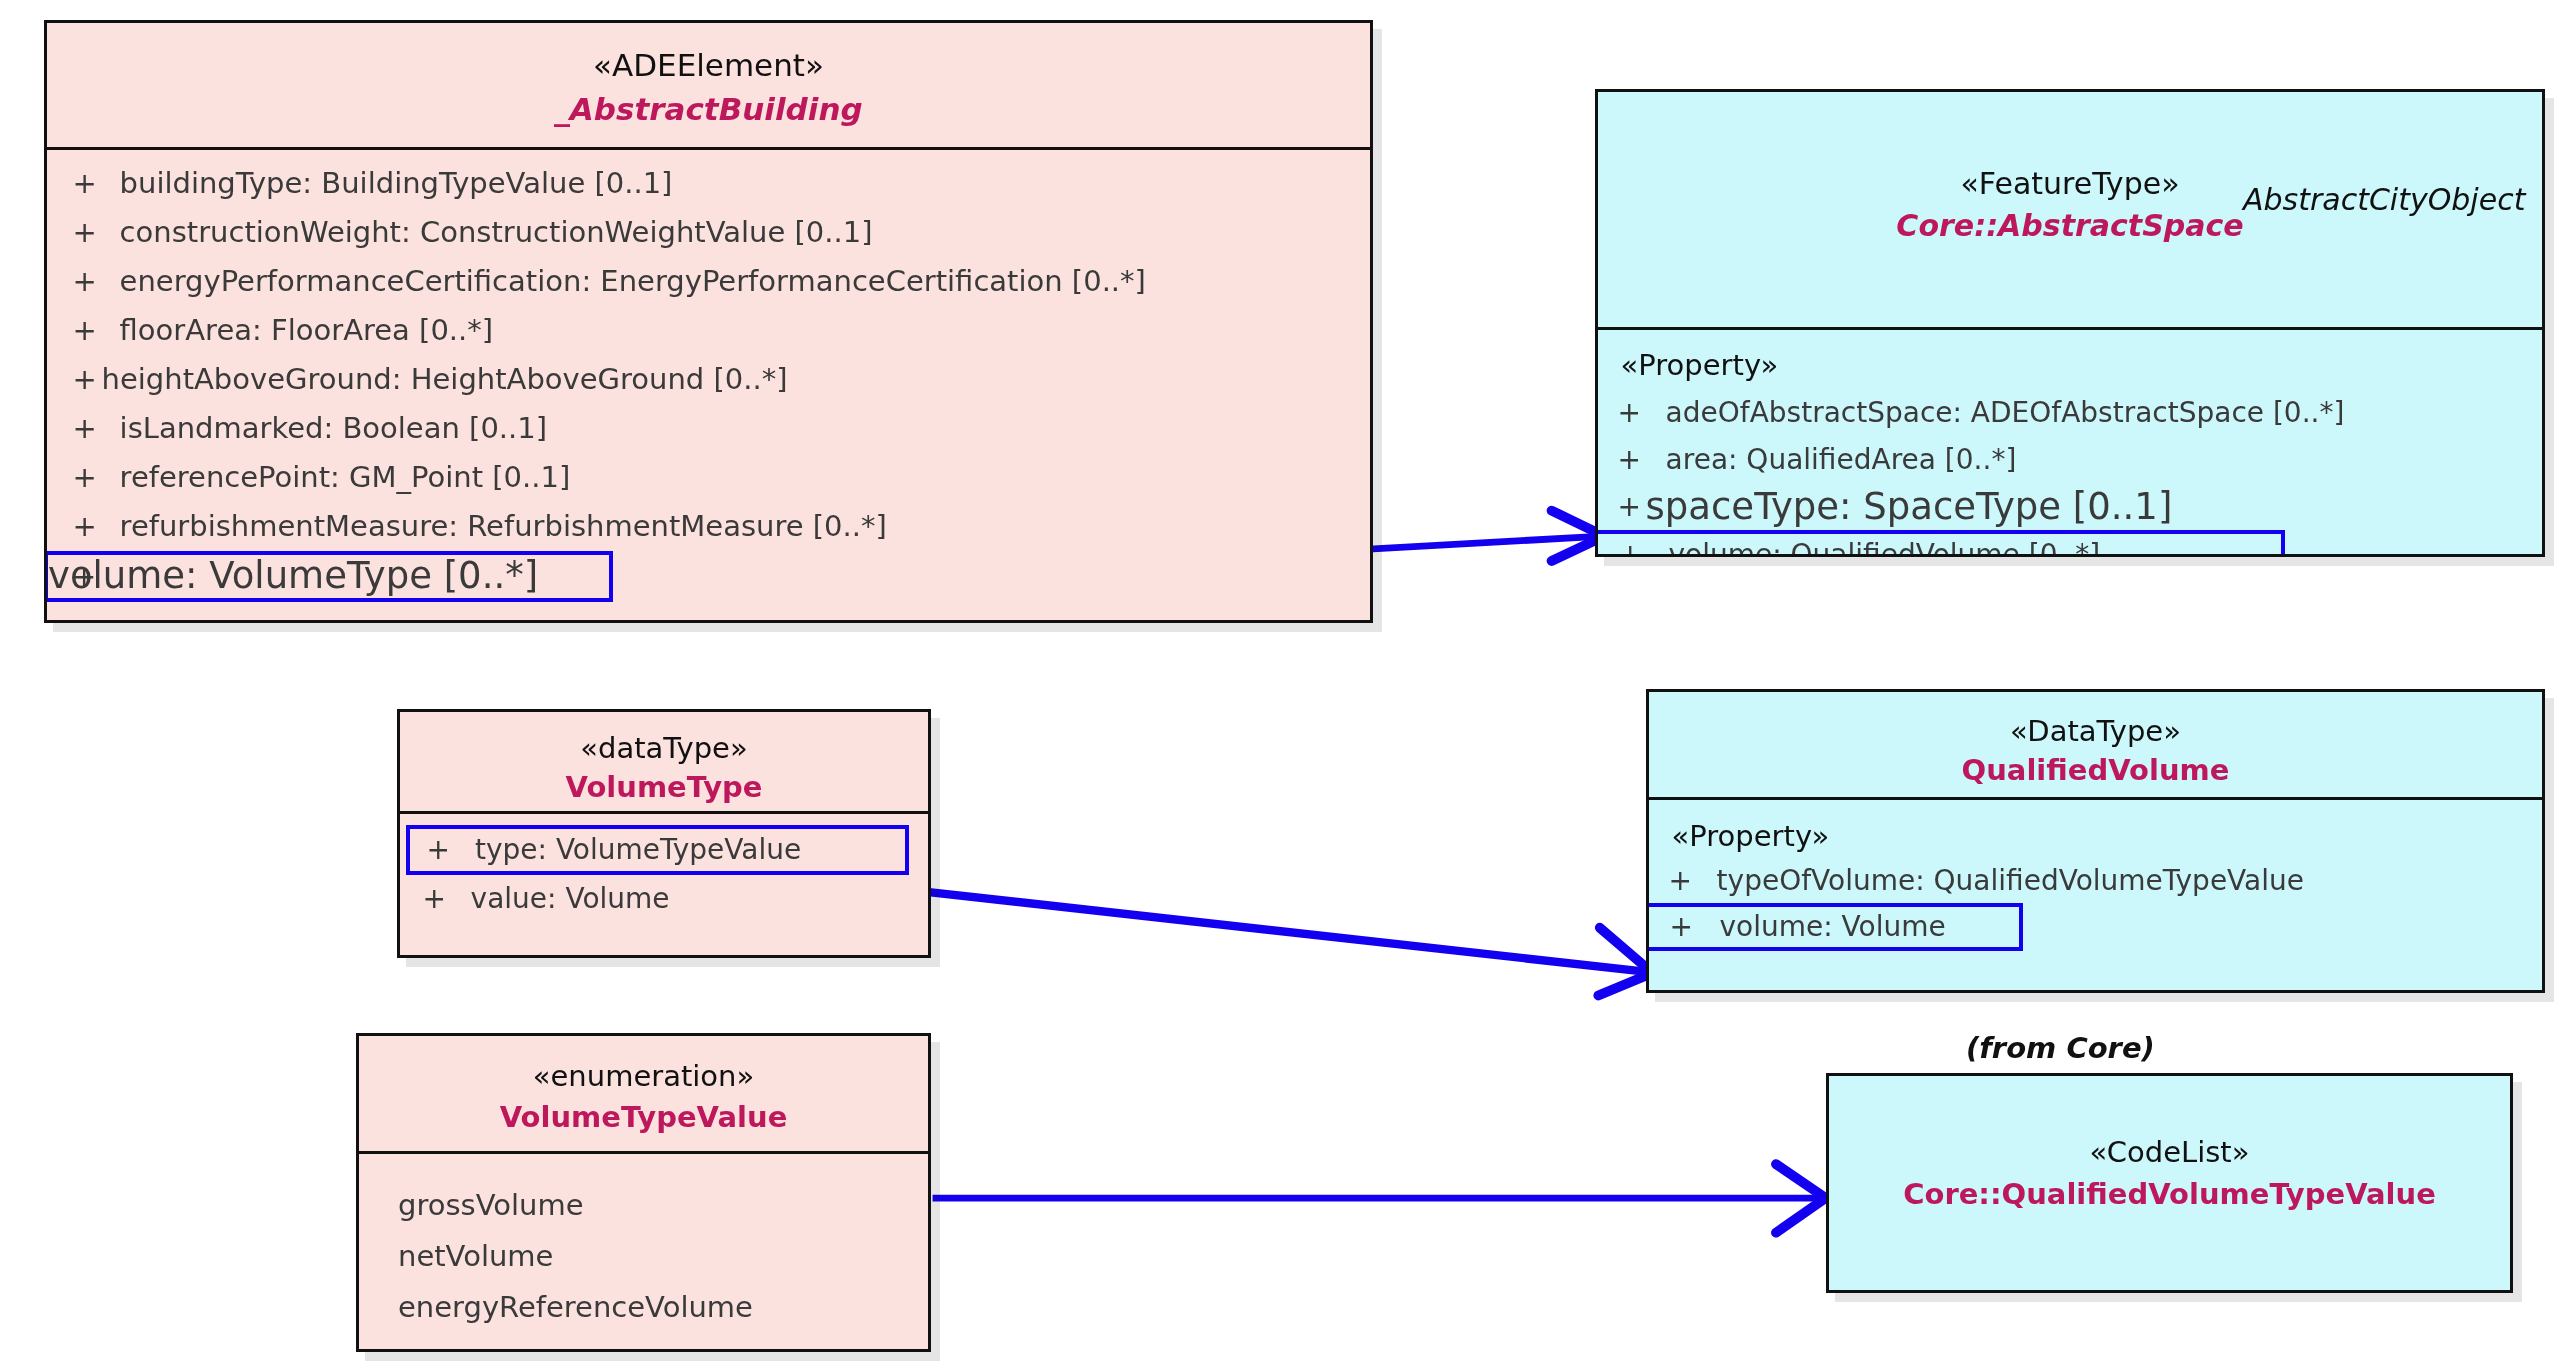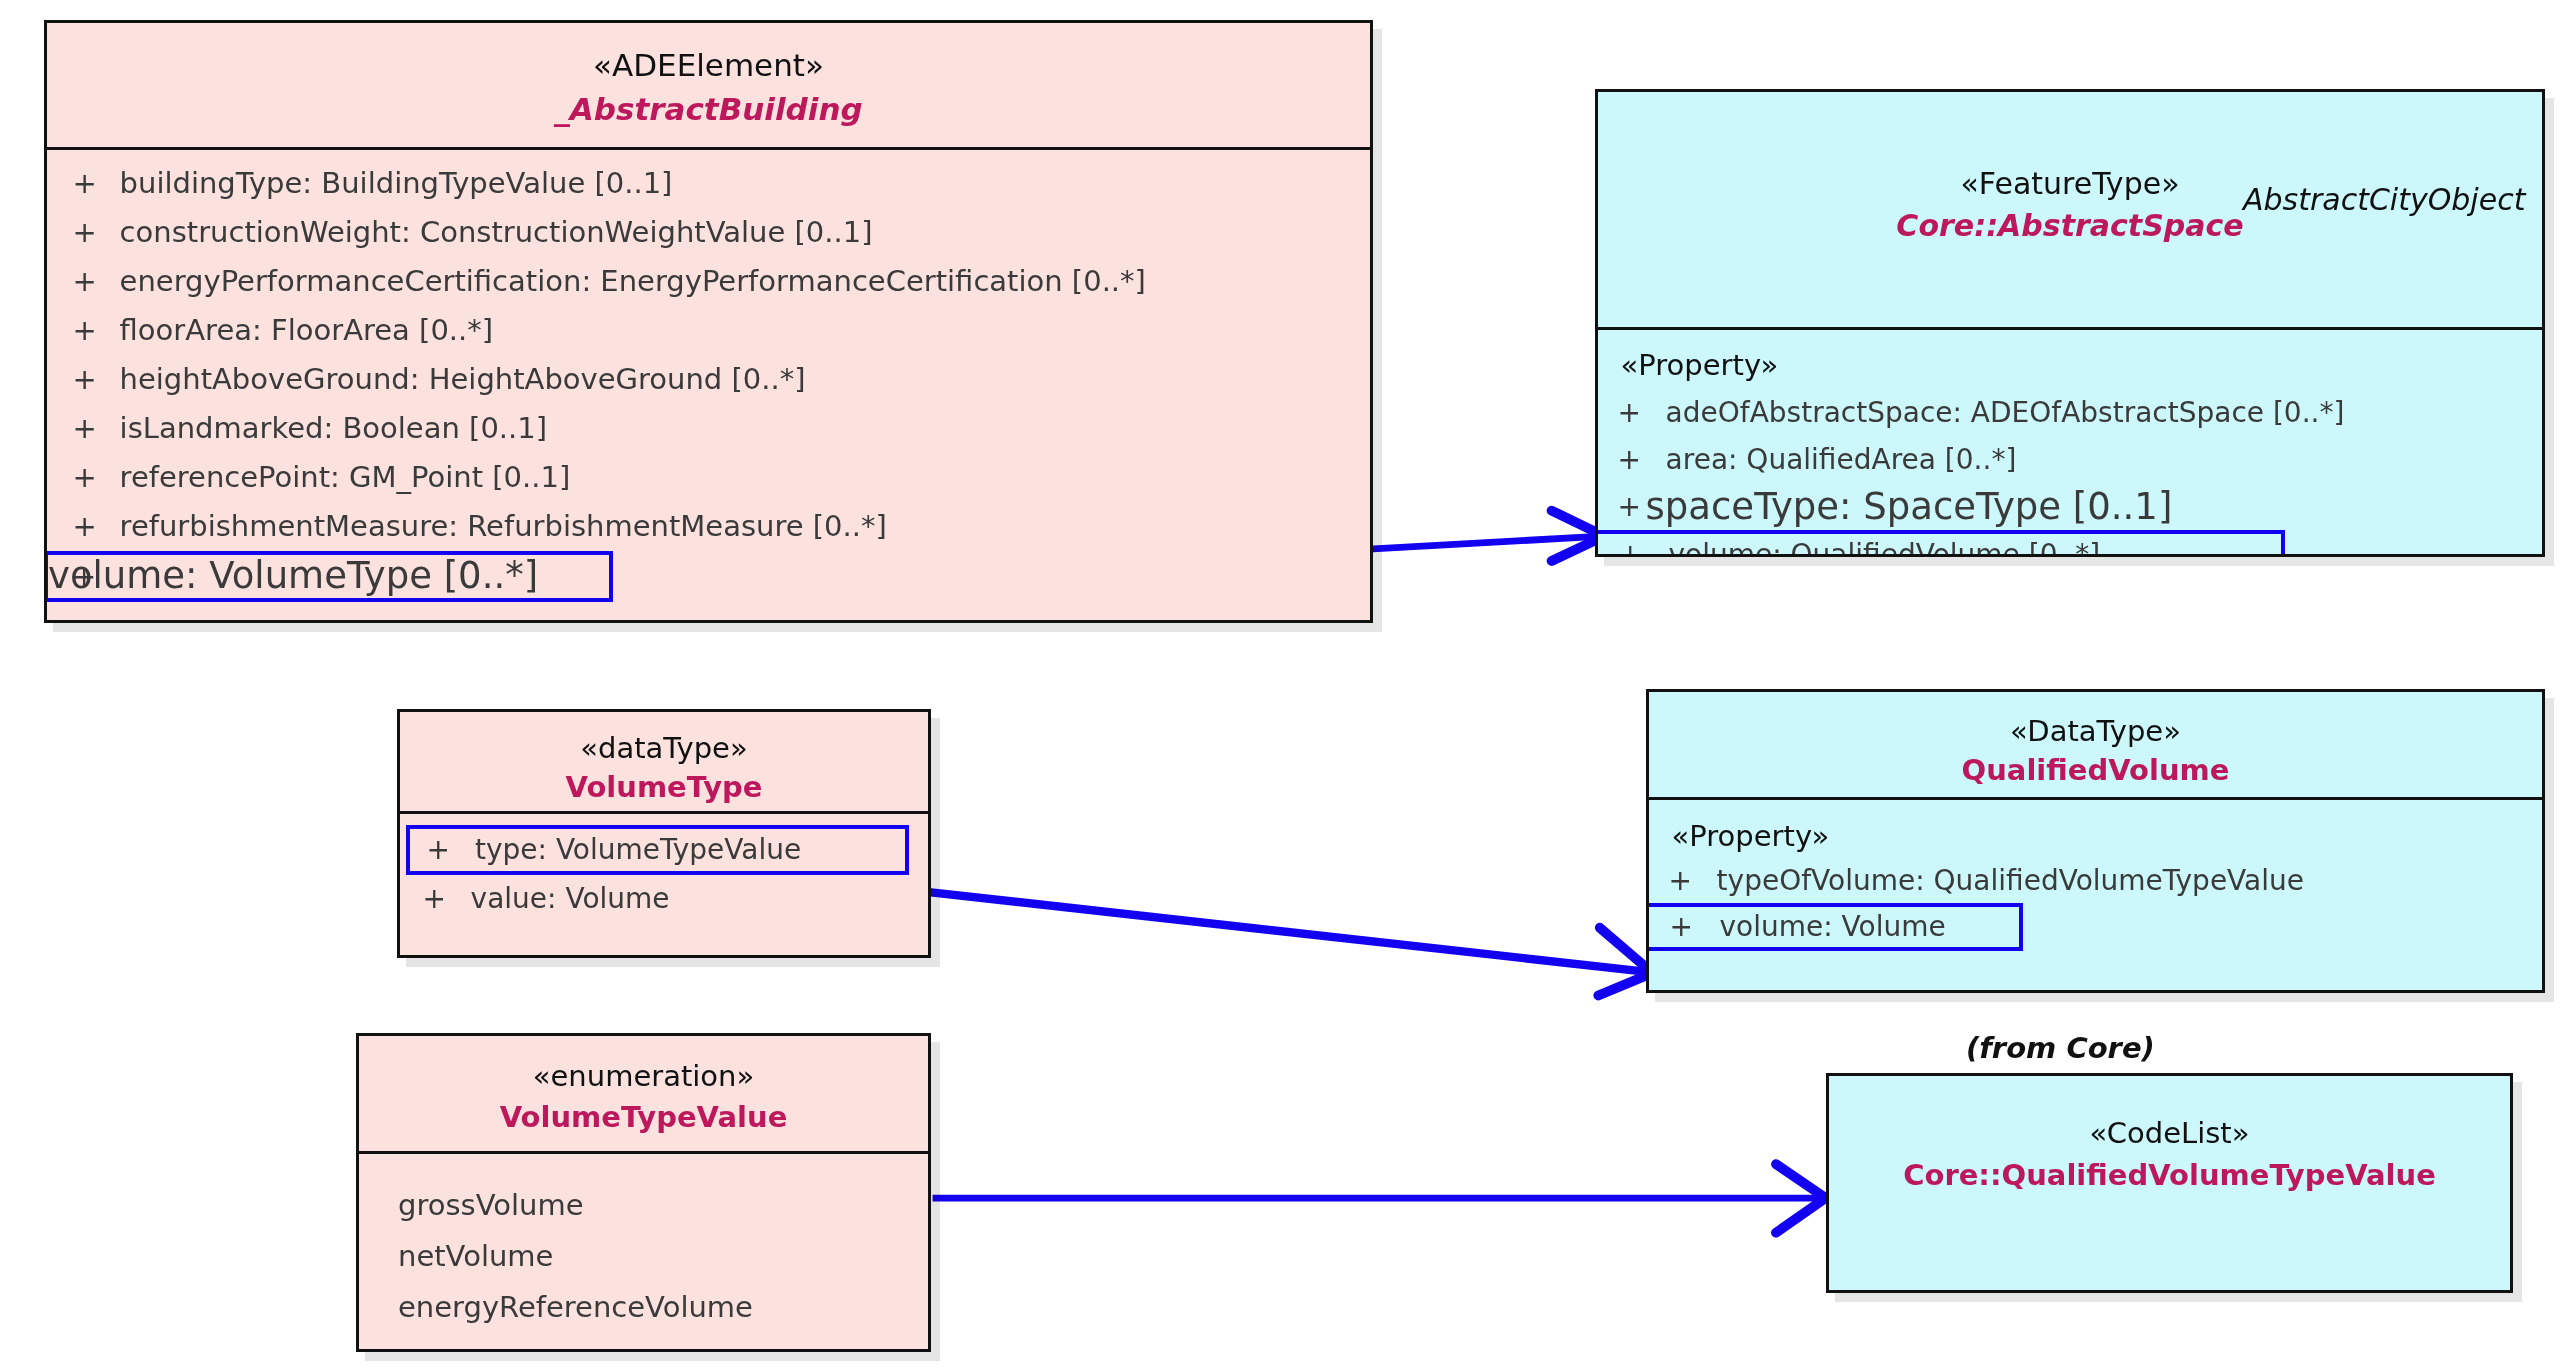"heightAboveGround: HeightAboveGround" span.attr-text { margin-left: 47px -> 29px }
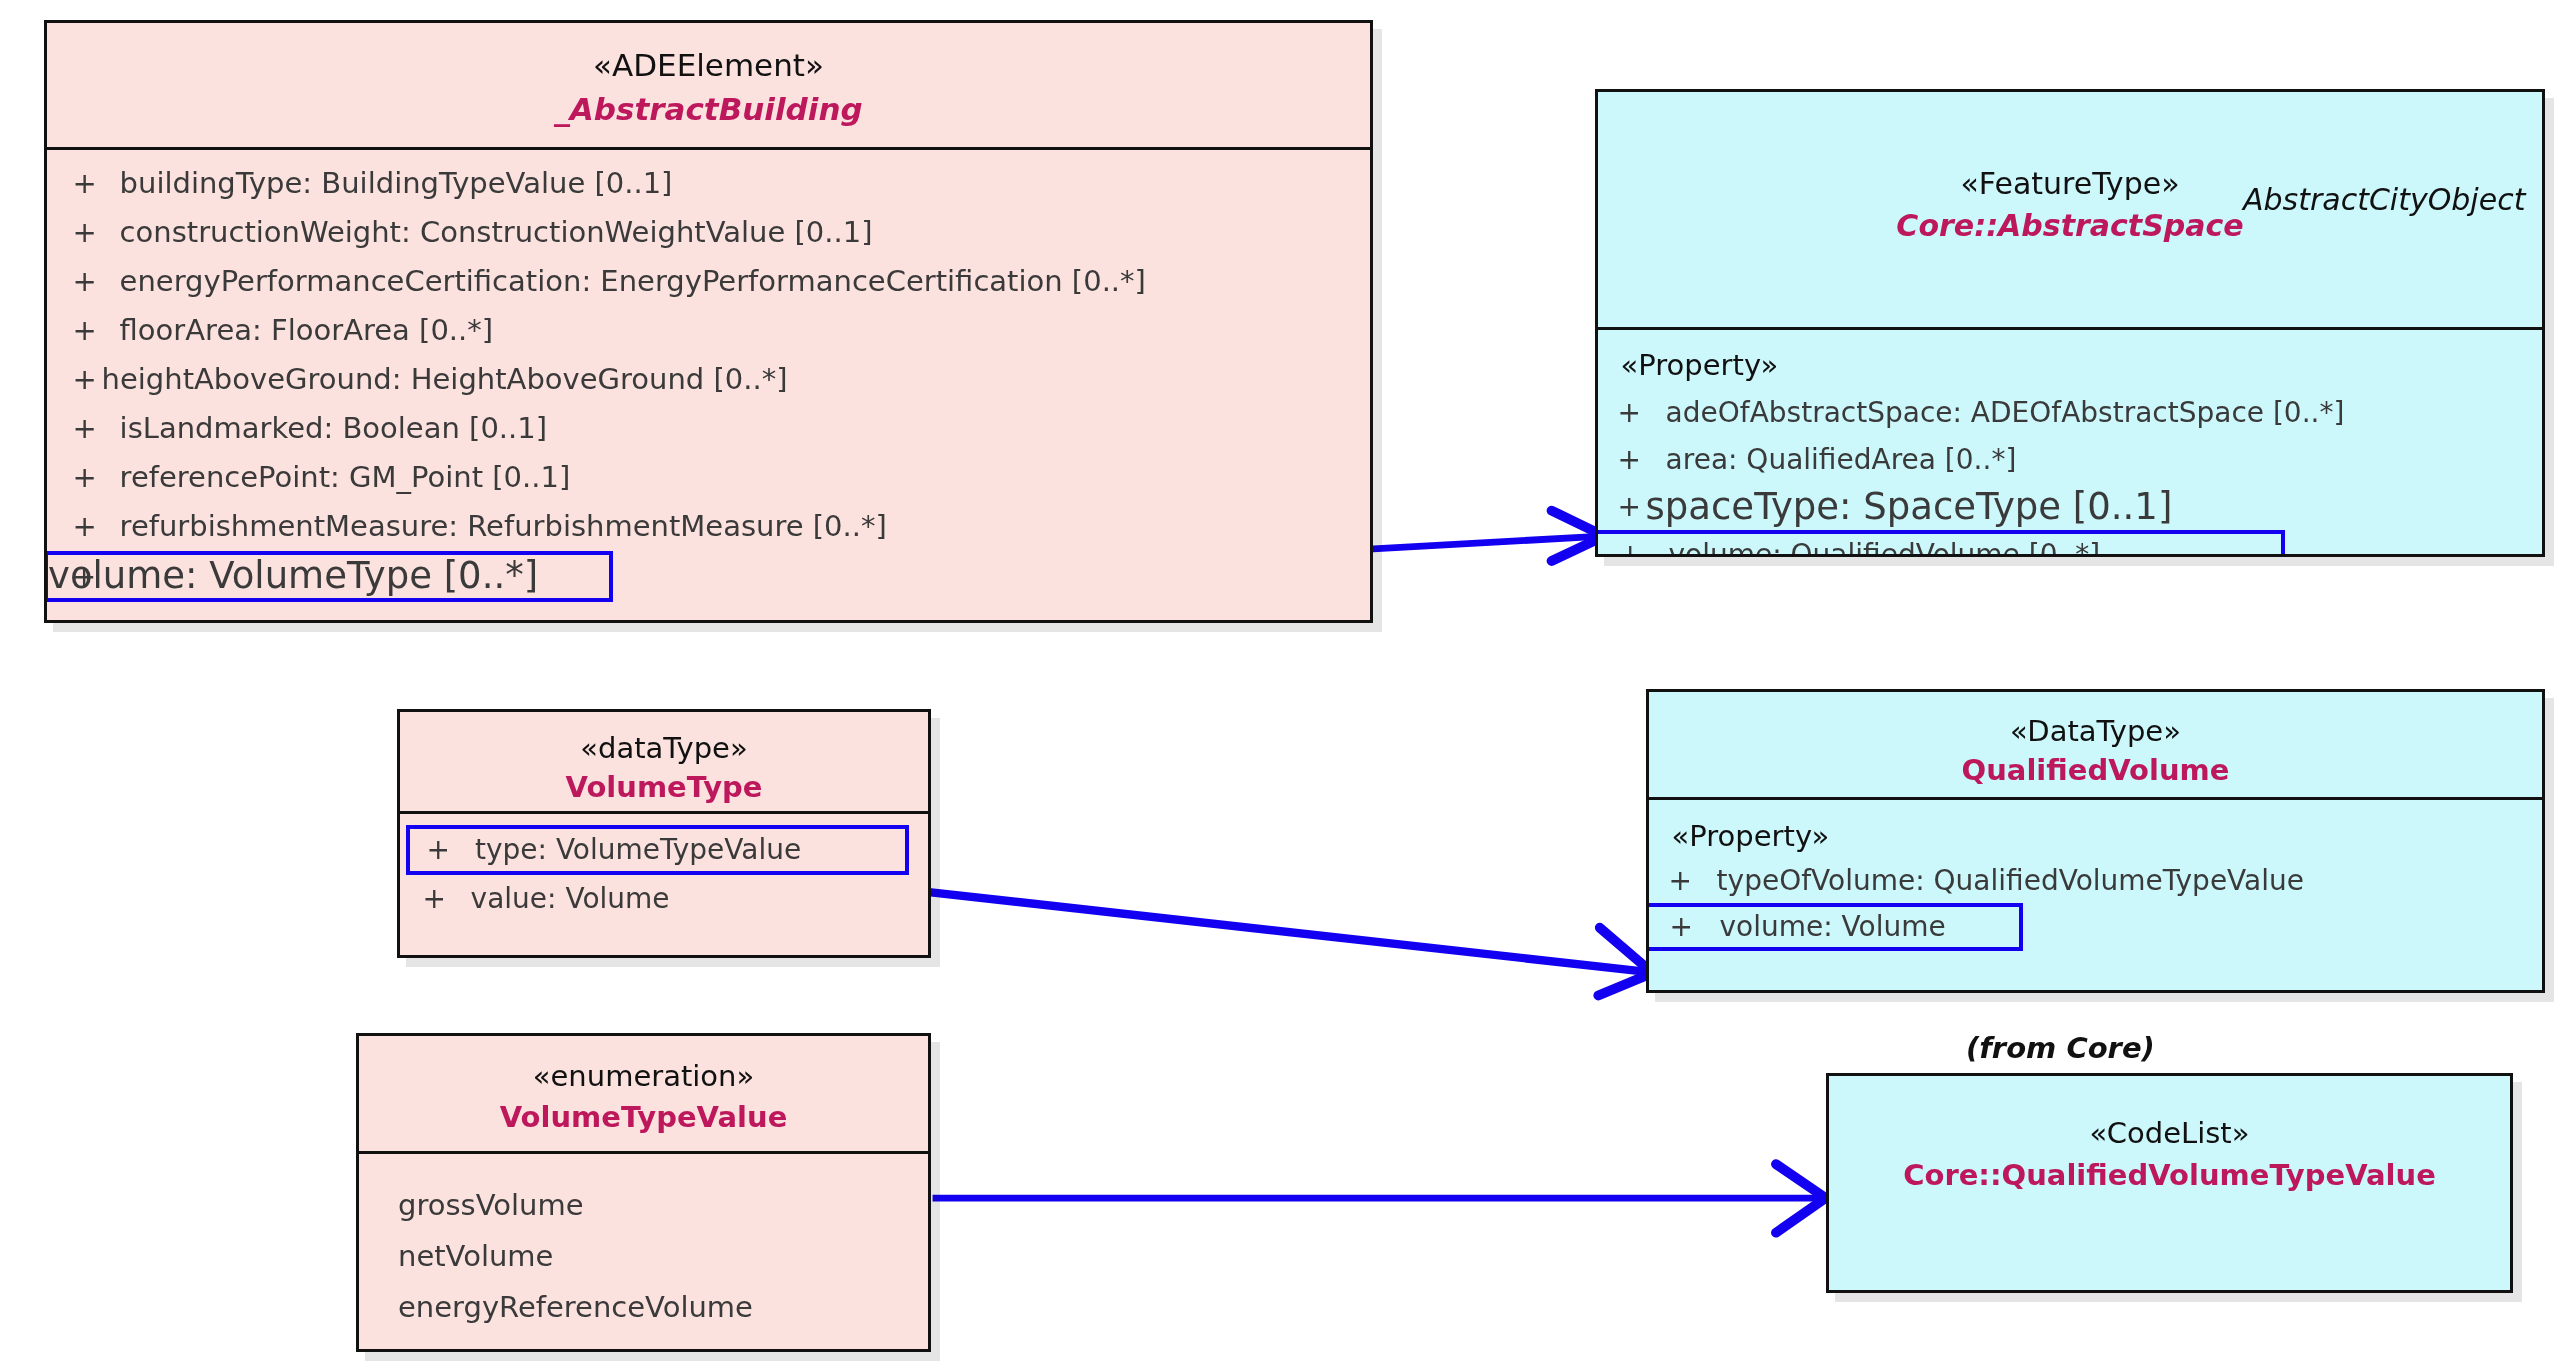"«CodeList»" div.compartment { padding-top: 36px -> 55px }
